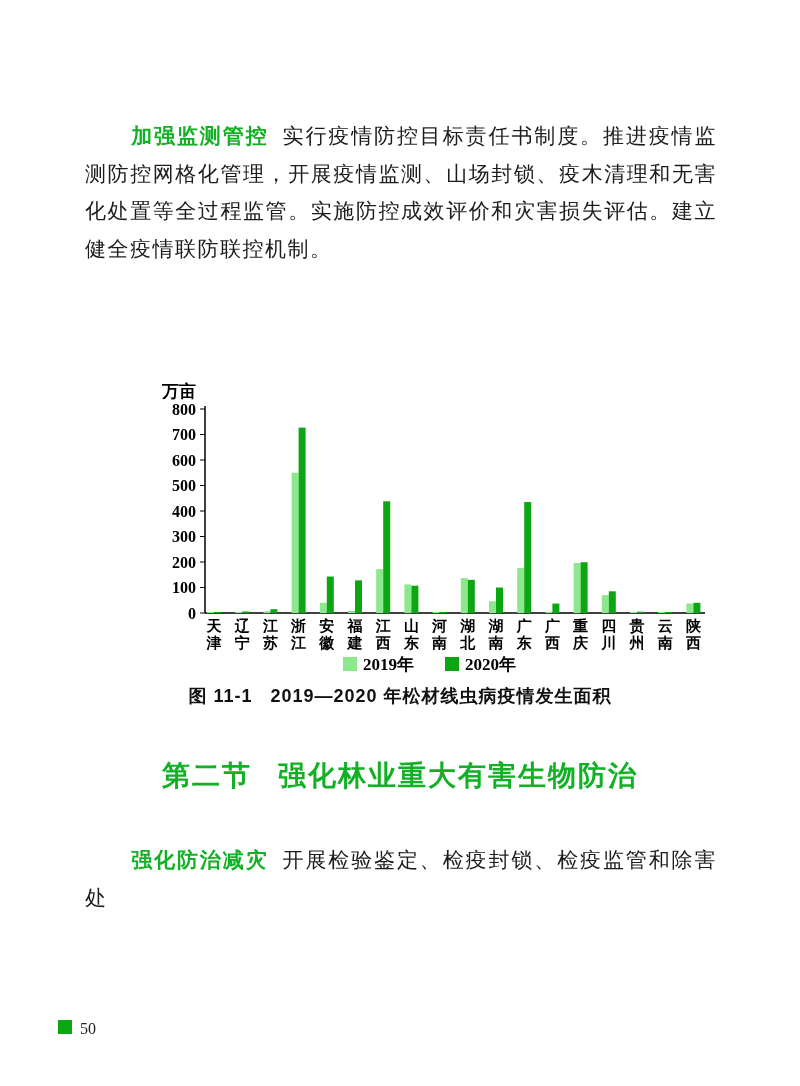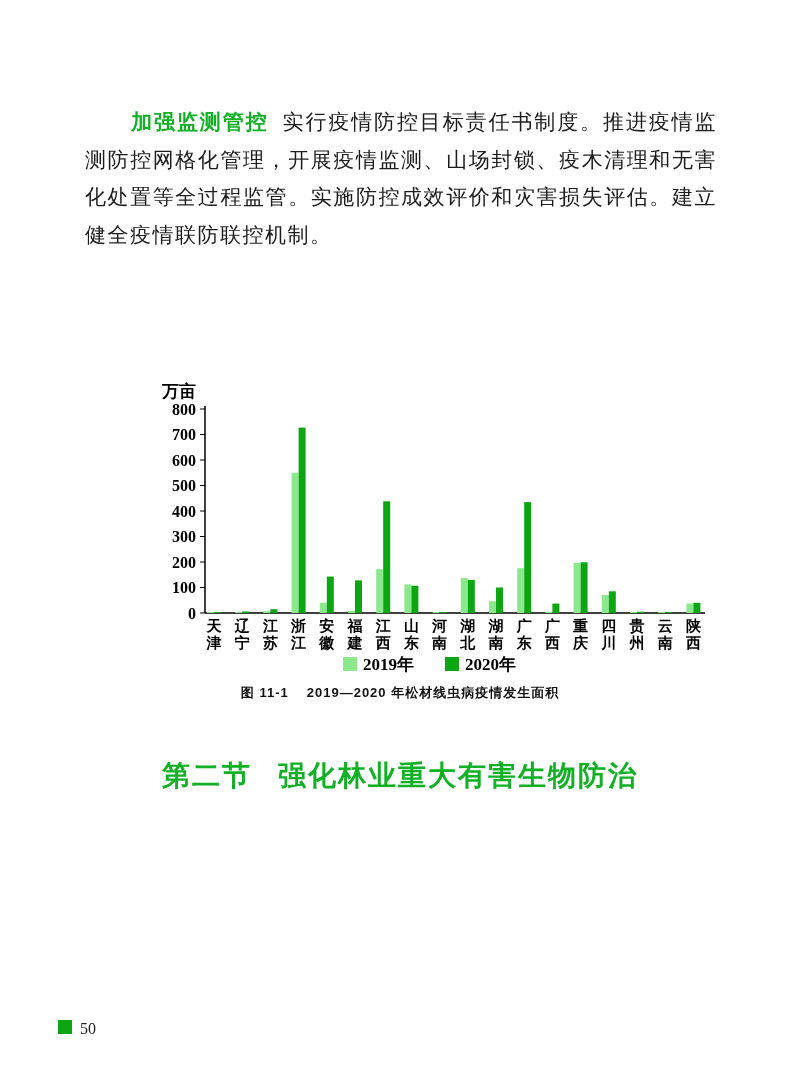"加强监测管控" .flow-top { top: 103px -> 117px }
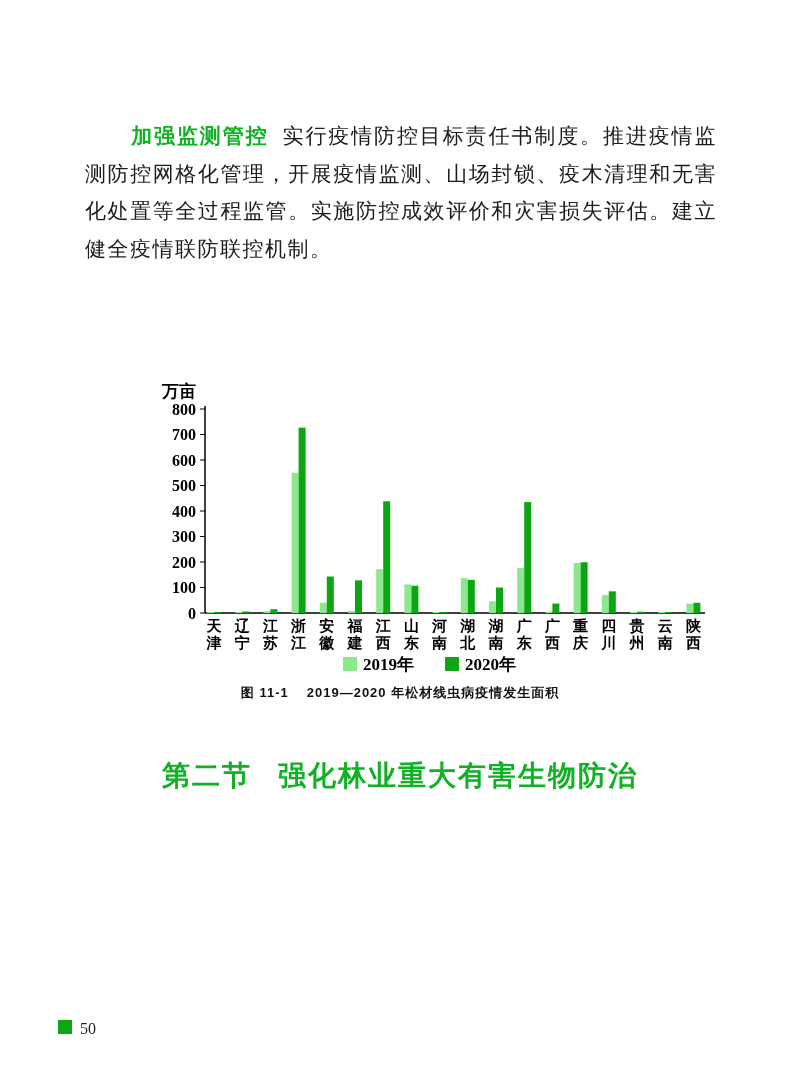"图 11-1 2019—2020 年松材线虫病疫情发生面积" .caption { font-size: 13px -> 18px }
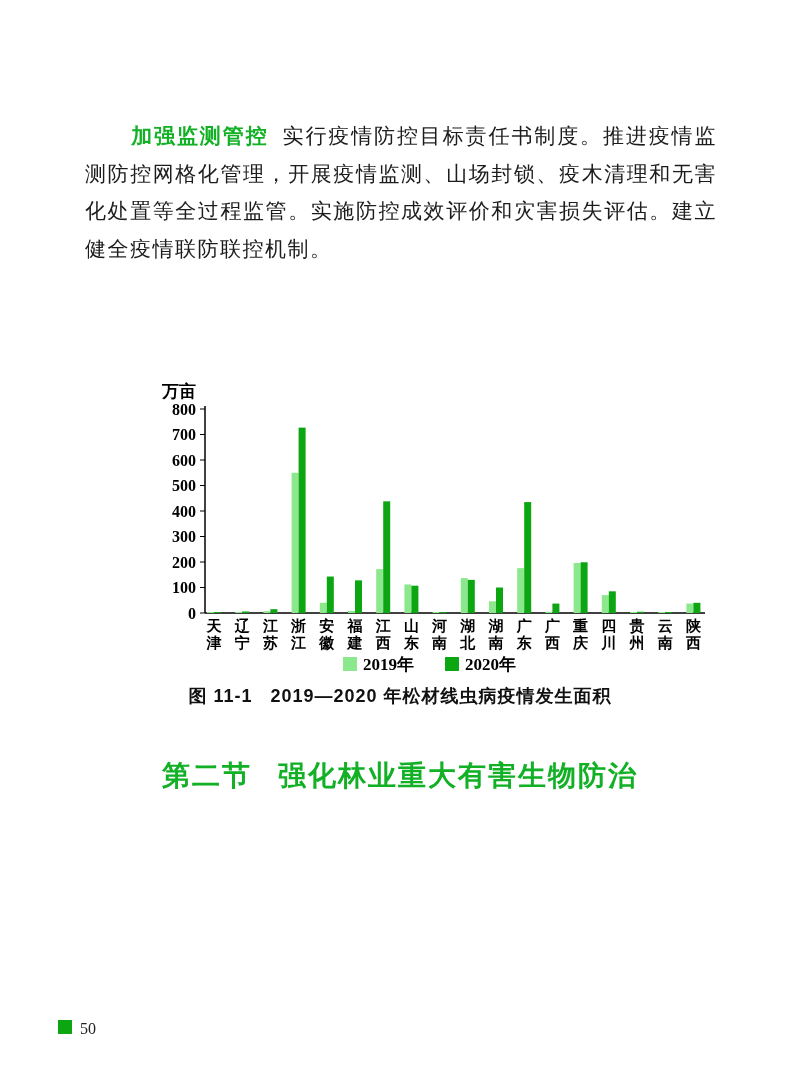"强化防治减灾 开展检验鉴定、检疫封锁、检疫监管和除害处" p.para { html: none -> <p><span>强化防治减灾</span><span>开展检验鉴定、检疫封锁、检疫监管和除害处</span></p> }
